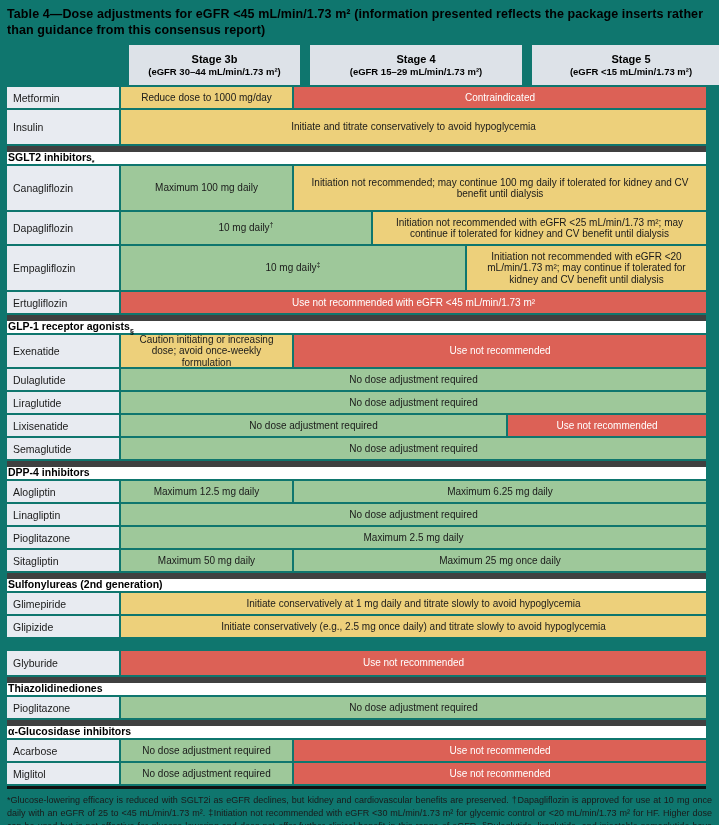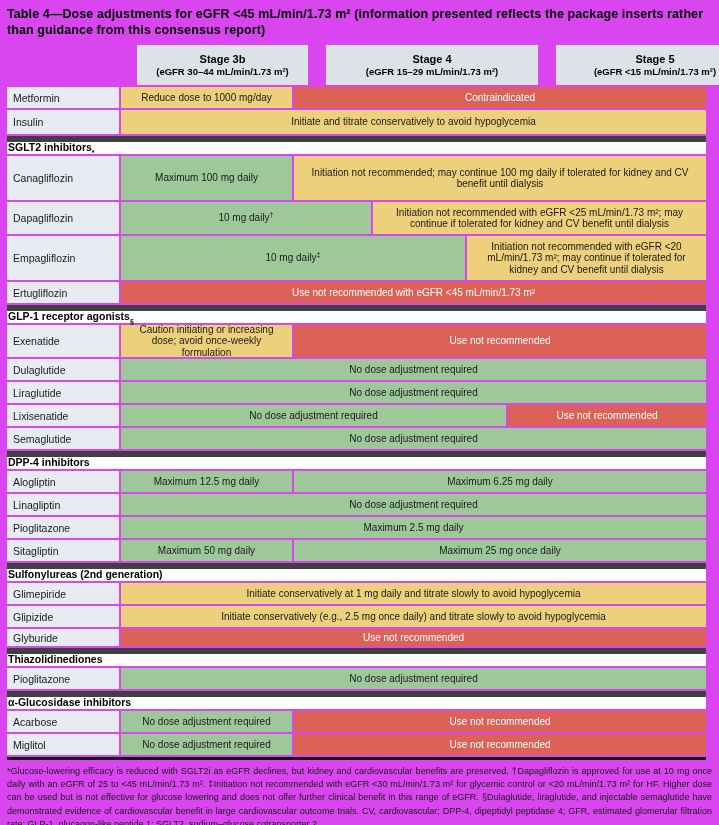"Table 4—Dose adjustments for eGFR" .page { background: #d946ef -> #0f766e }
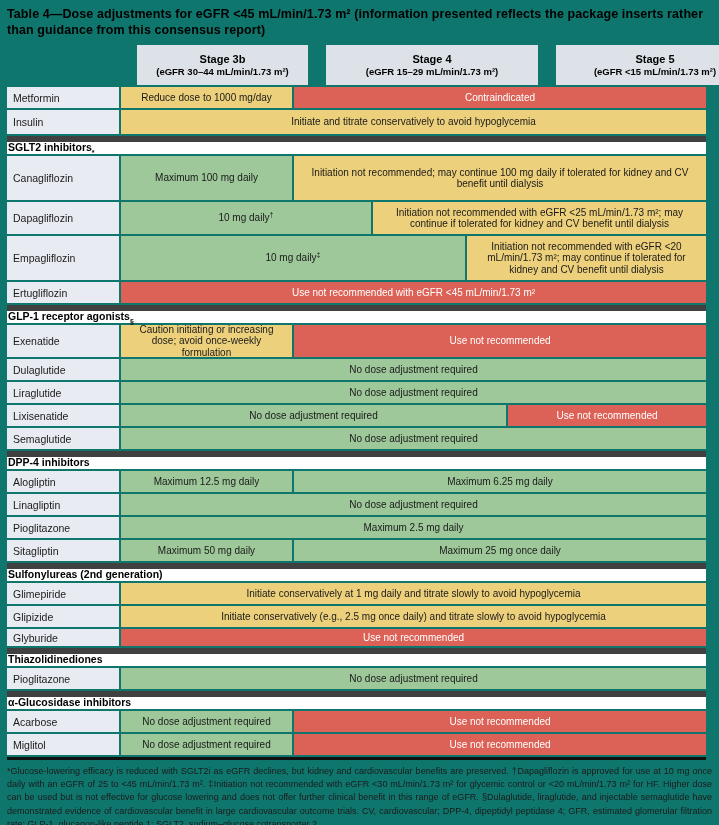"Stage 3b" .hdr-row { column-gap: 18px -> 10px }
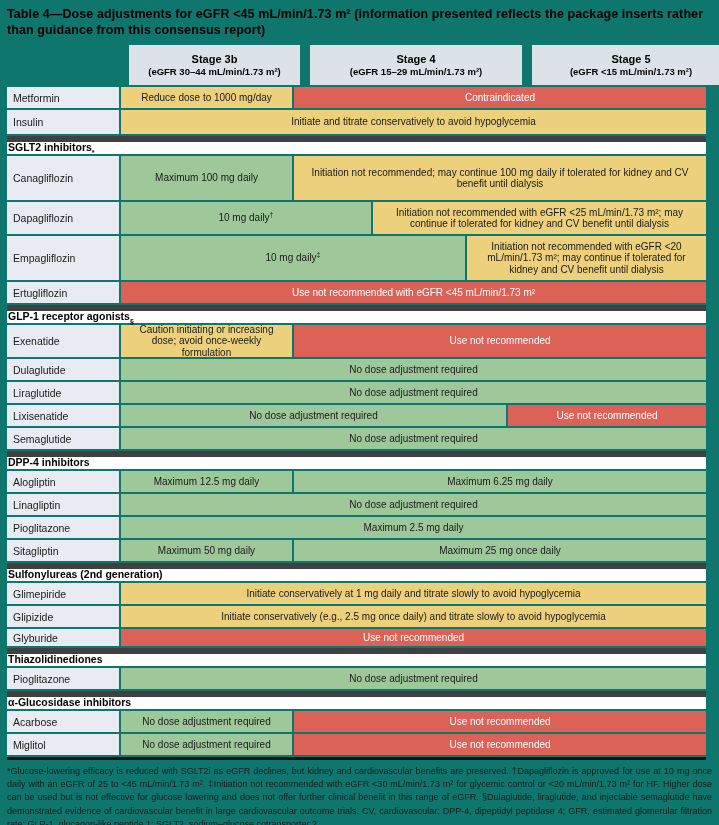"Insulin" div.drug-row { height: 24px -> 34px }
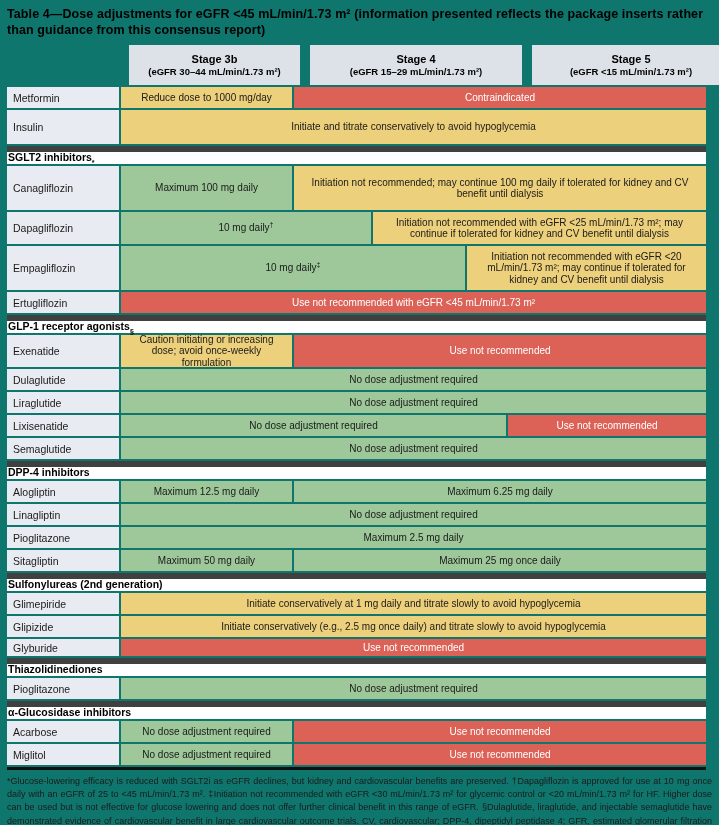"Glyburide" div.drug-row { height: 17px -> 24px; margin-top: none -> 12px }
